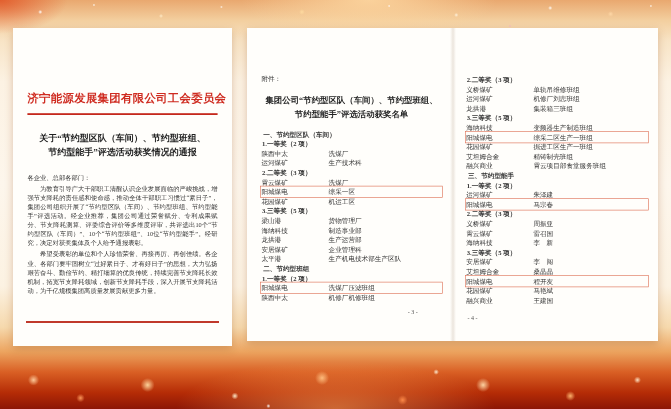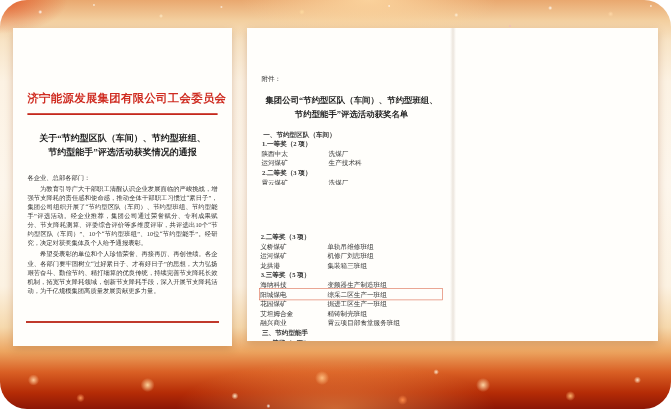"济宁能源发展集团有限公司工会委员会" .scene { border-radius: 27px -> none }
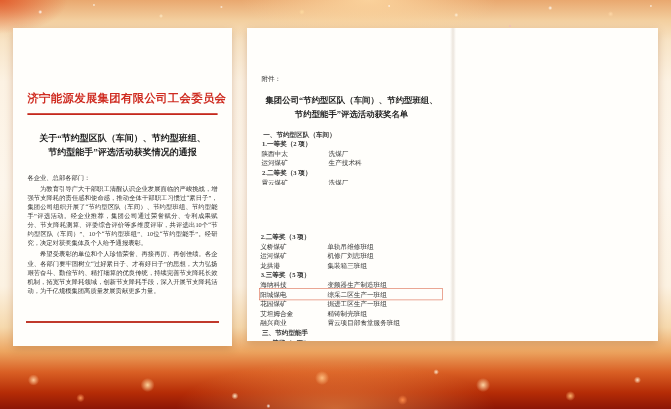"集团公司“节约型区队（车间）、节约型班组、" .page-spread { flex-direction: column -> none }
